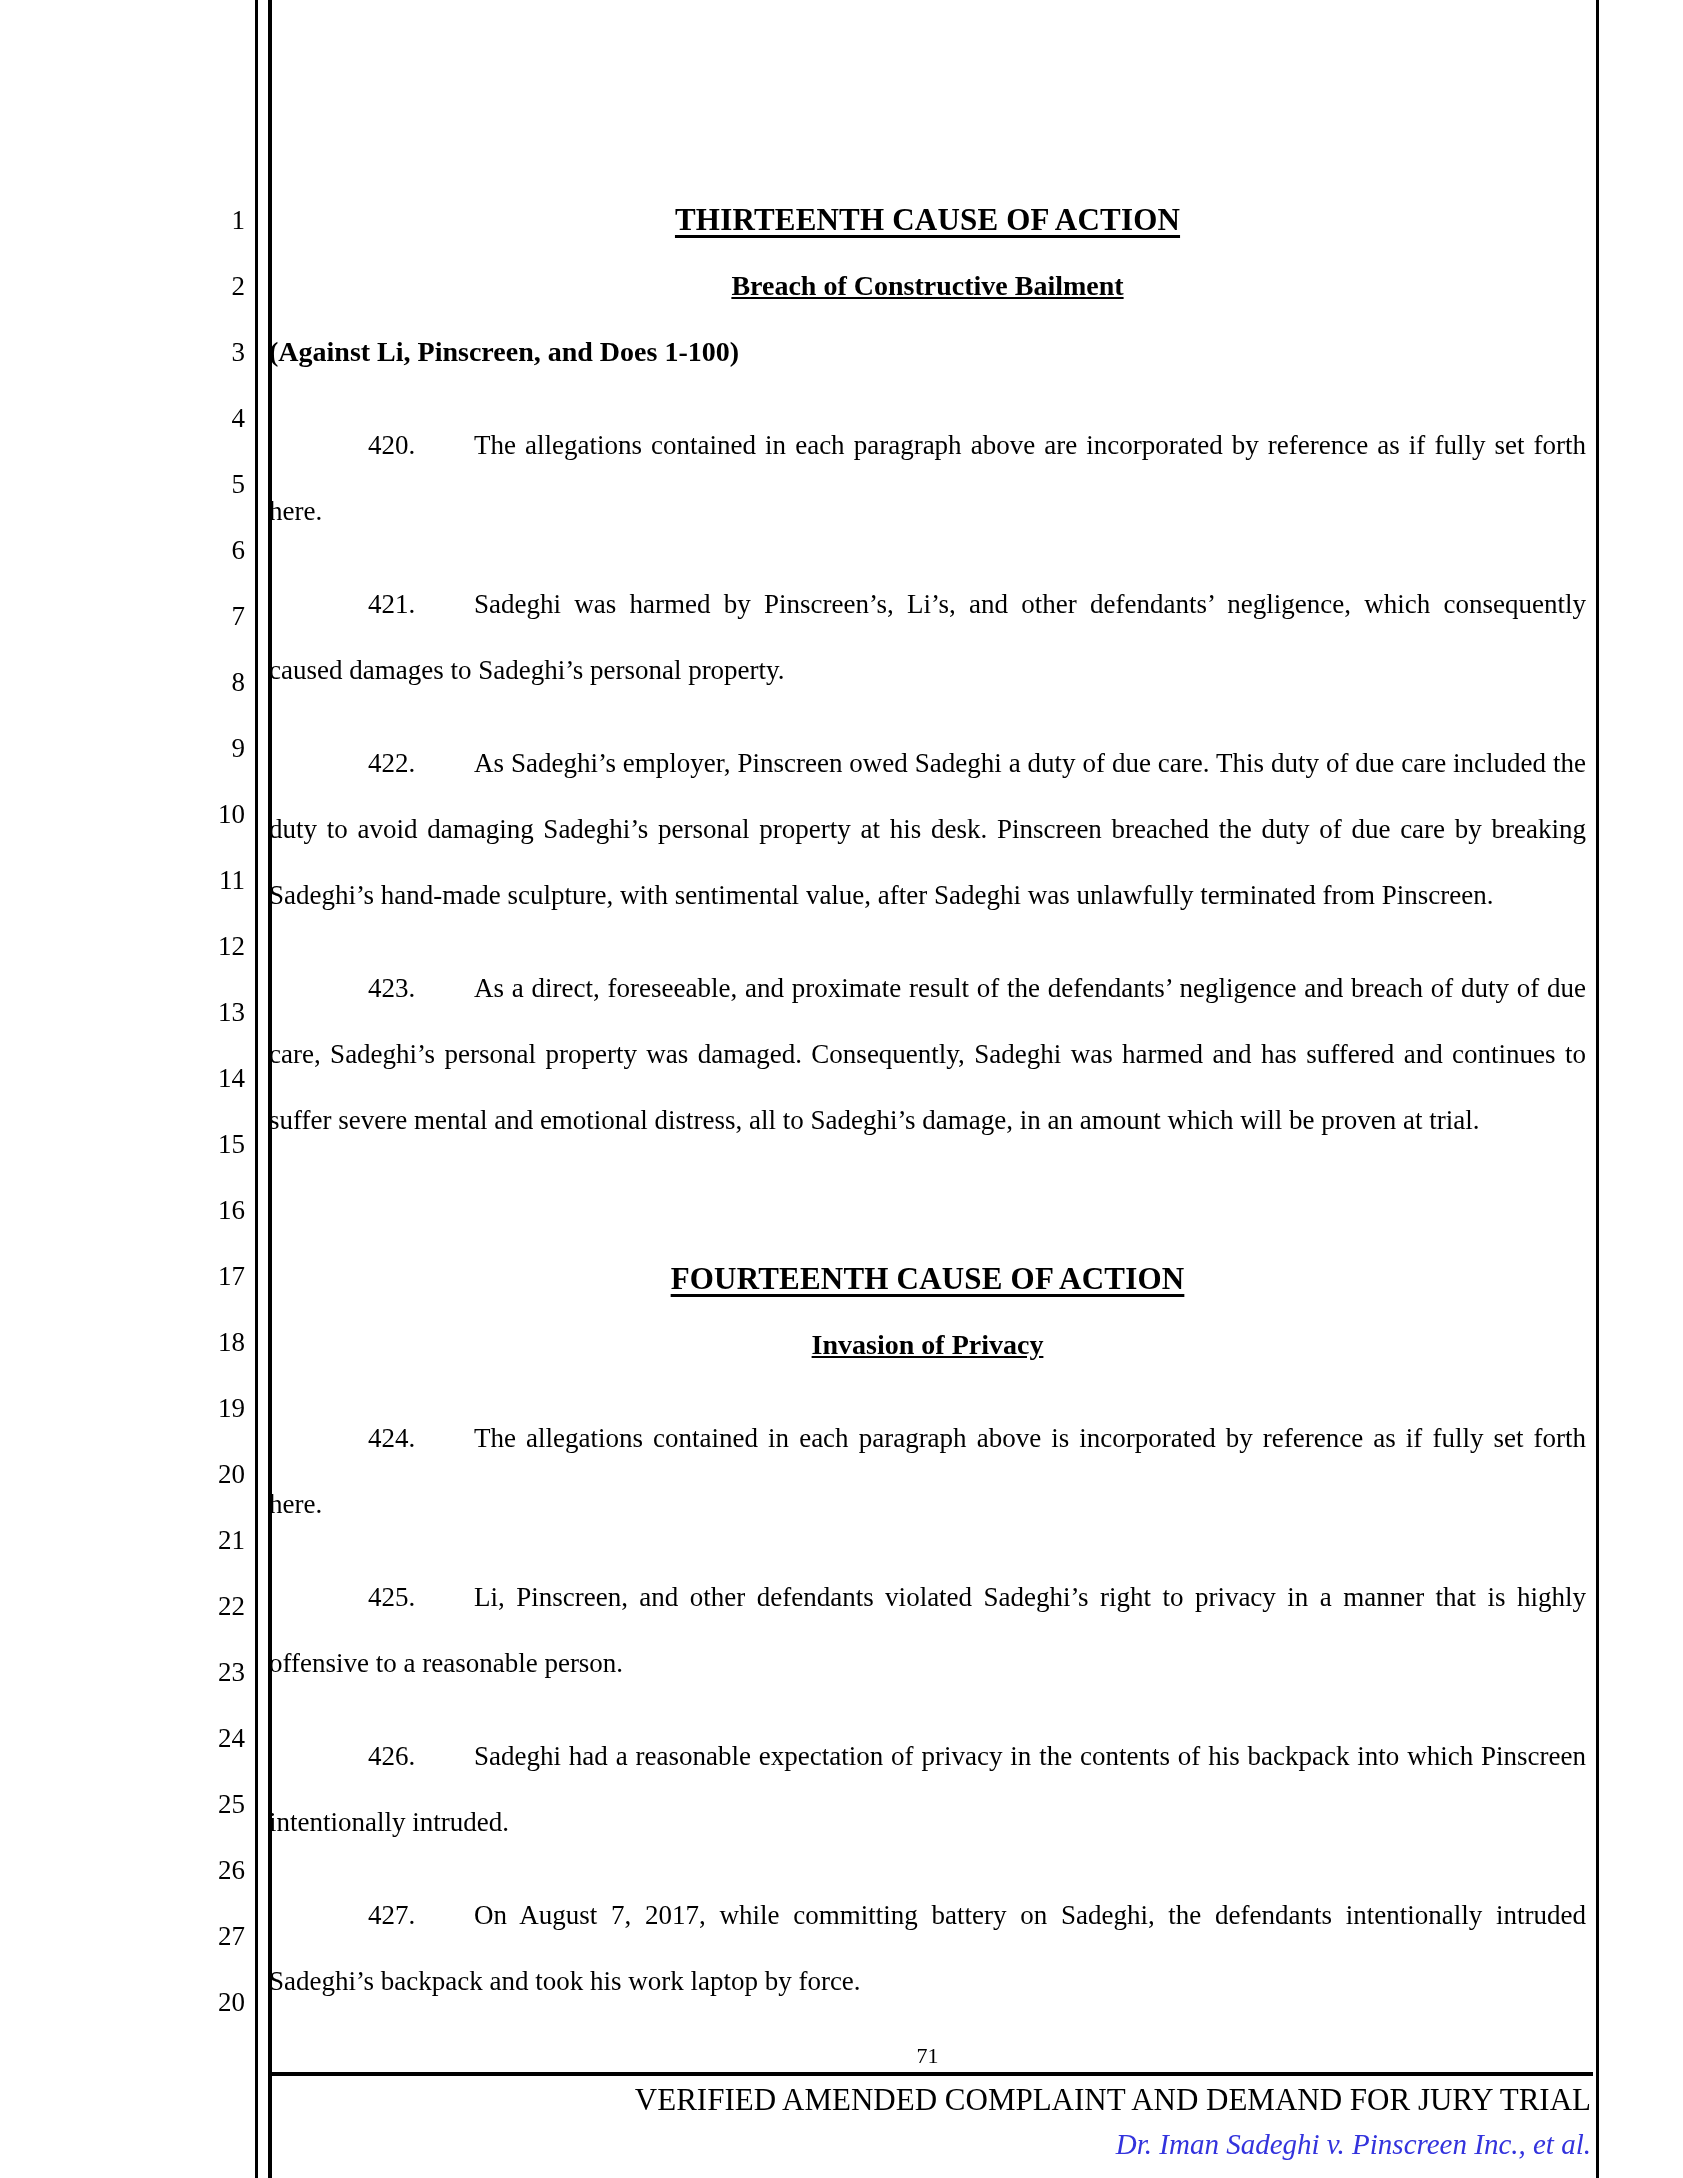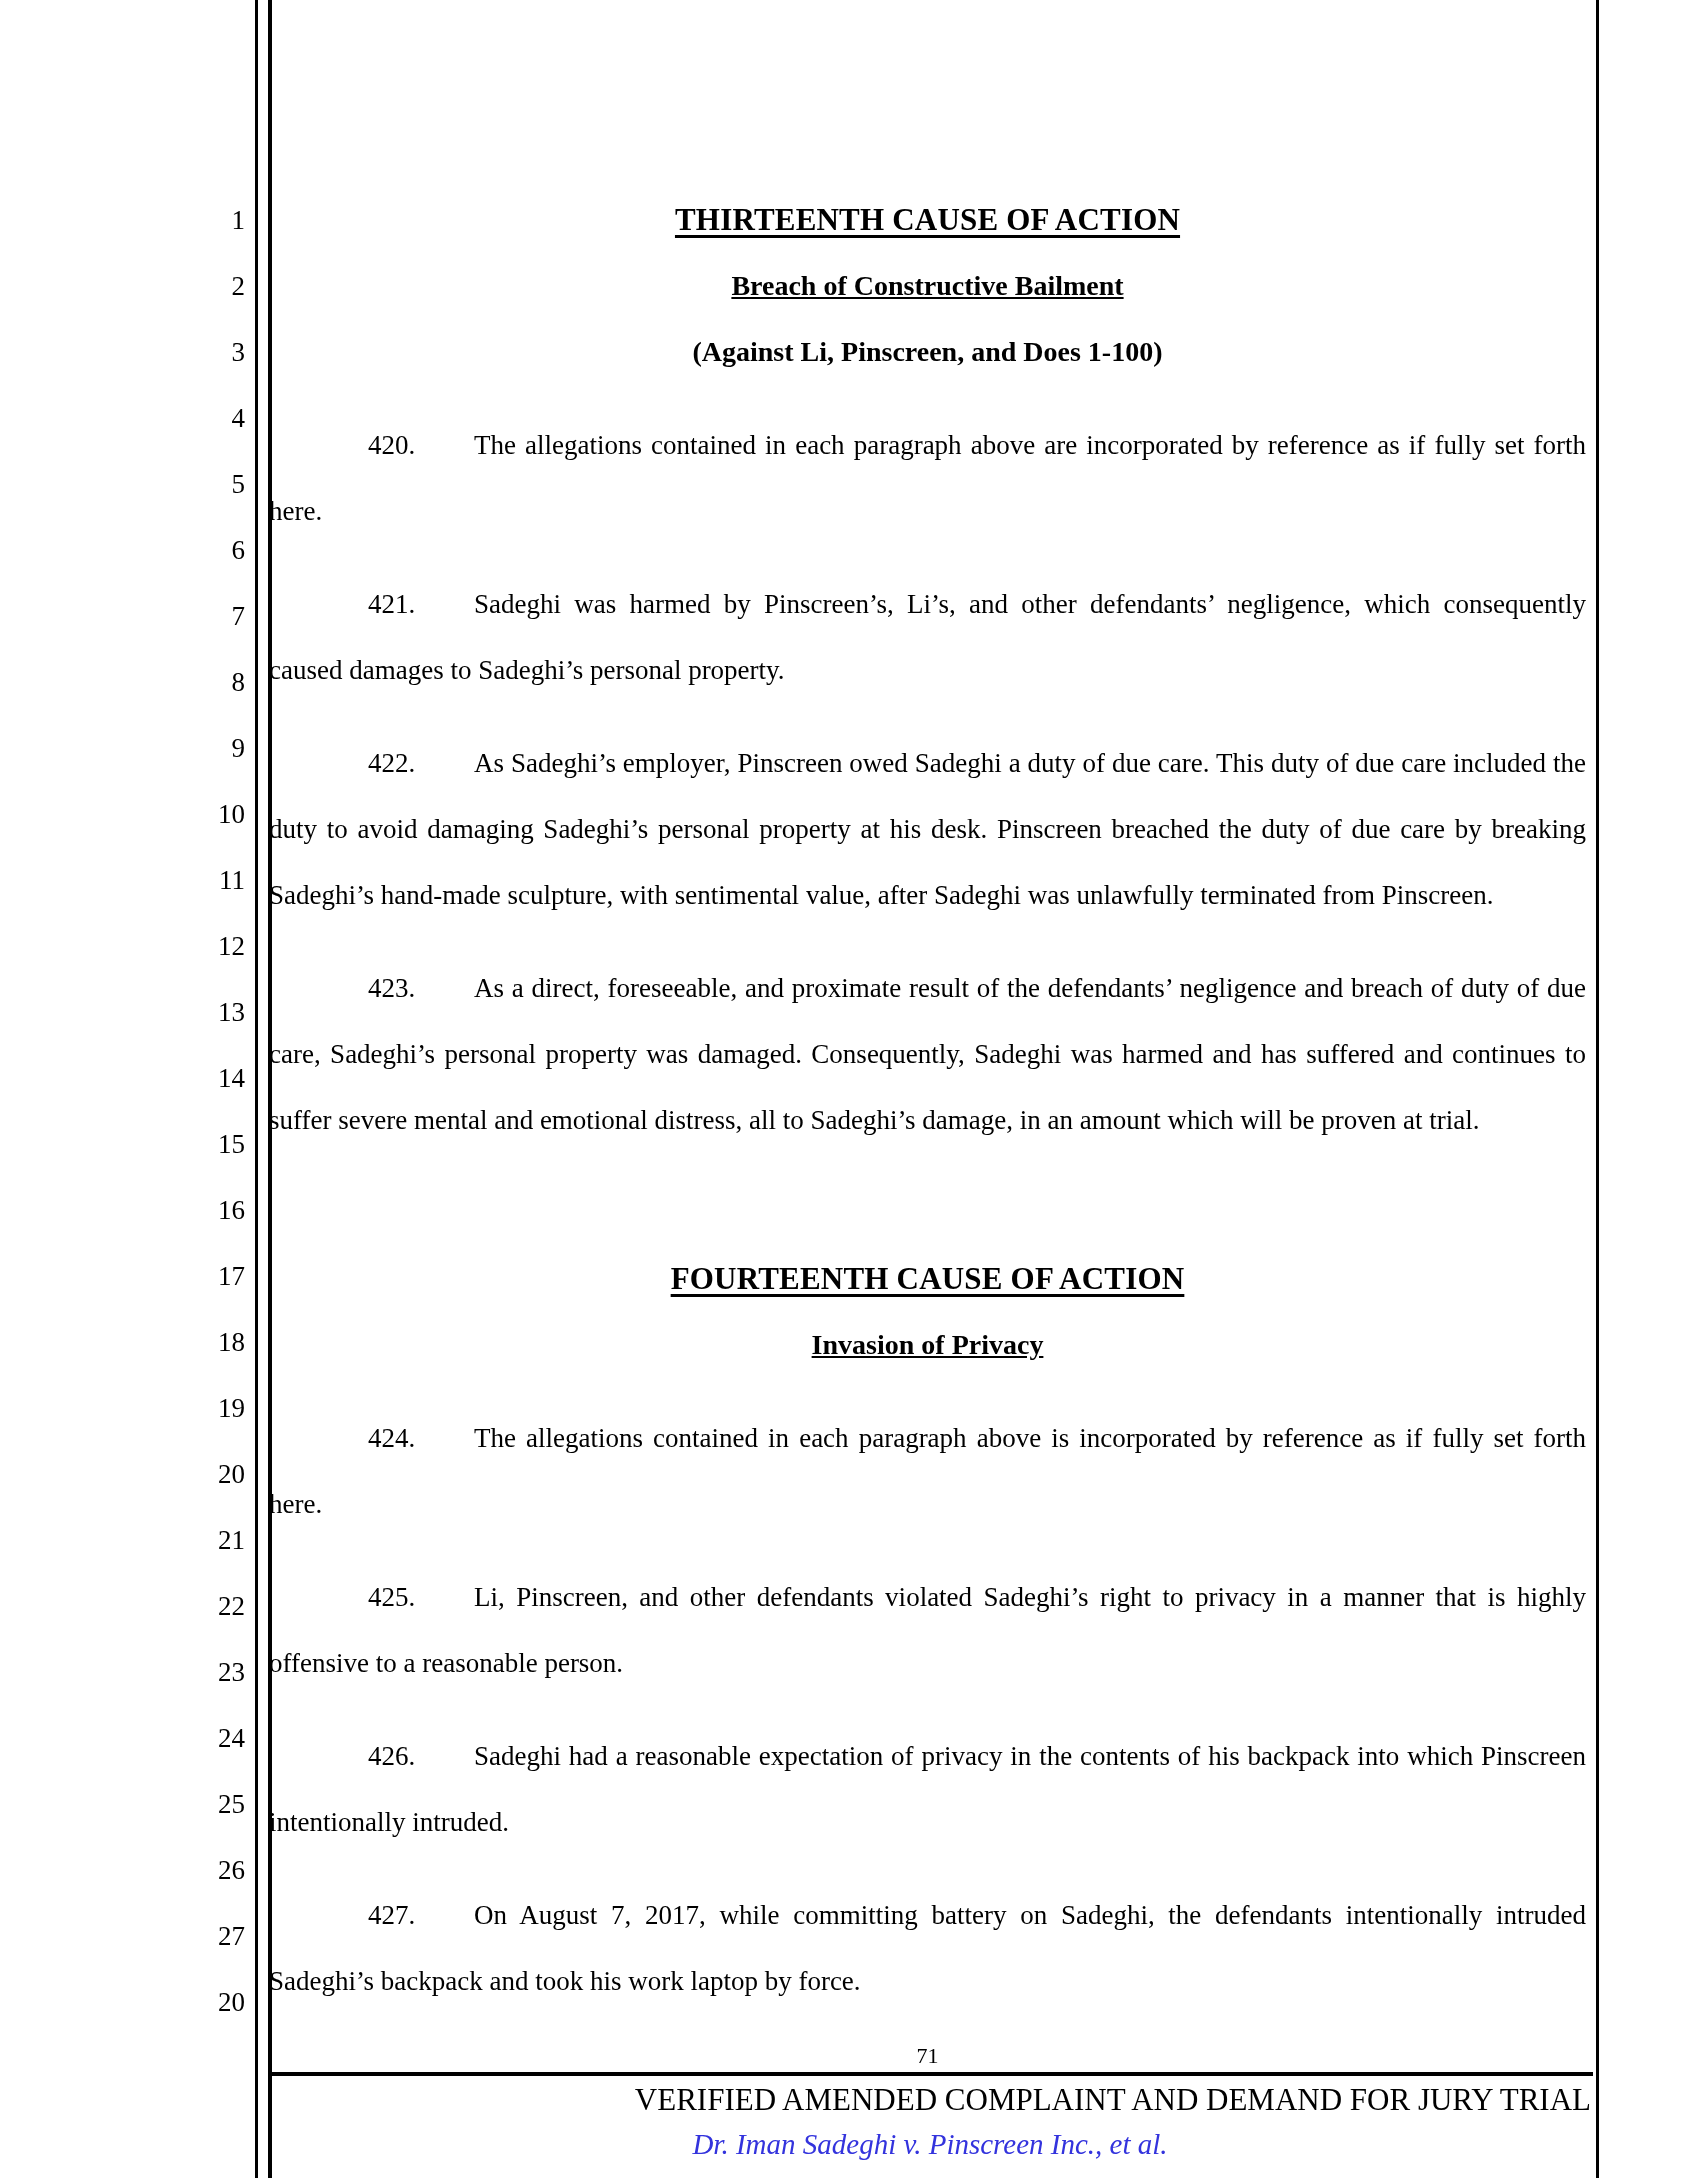"(Against Li, Pinscreen, and Does" .heading-against { text-align: center -> left }
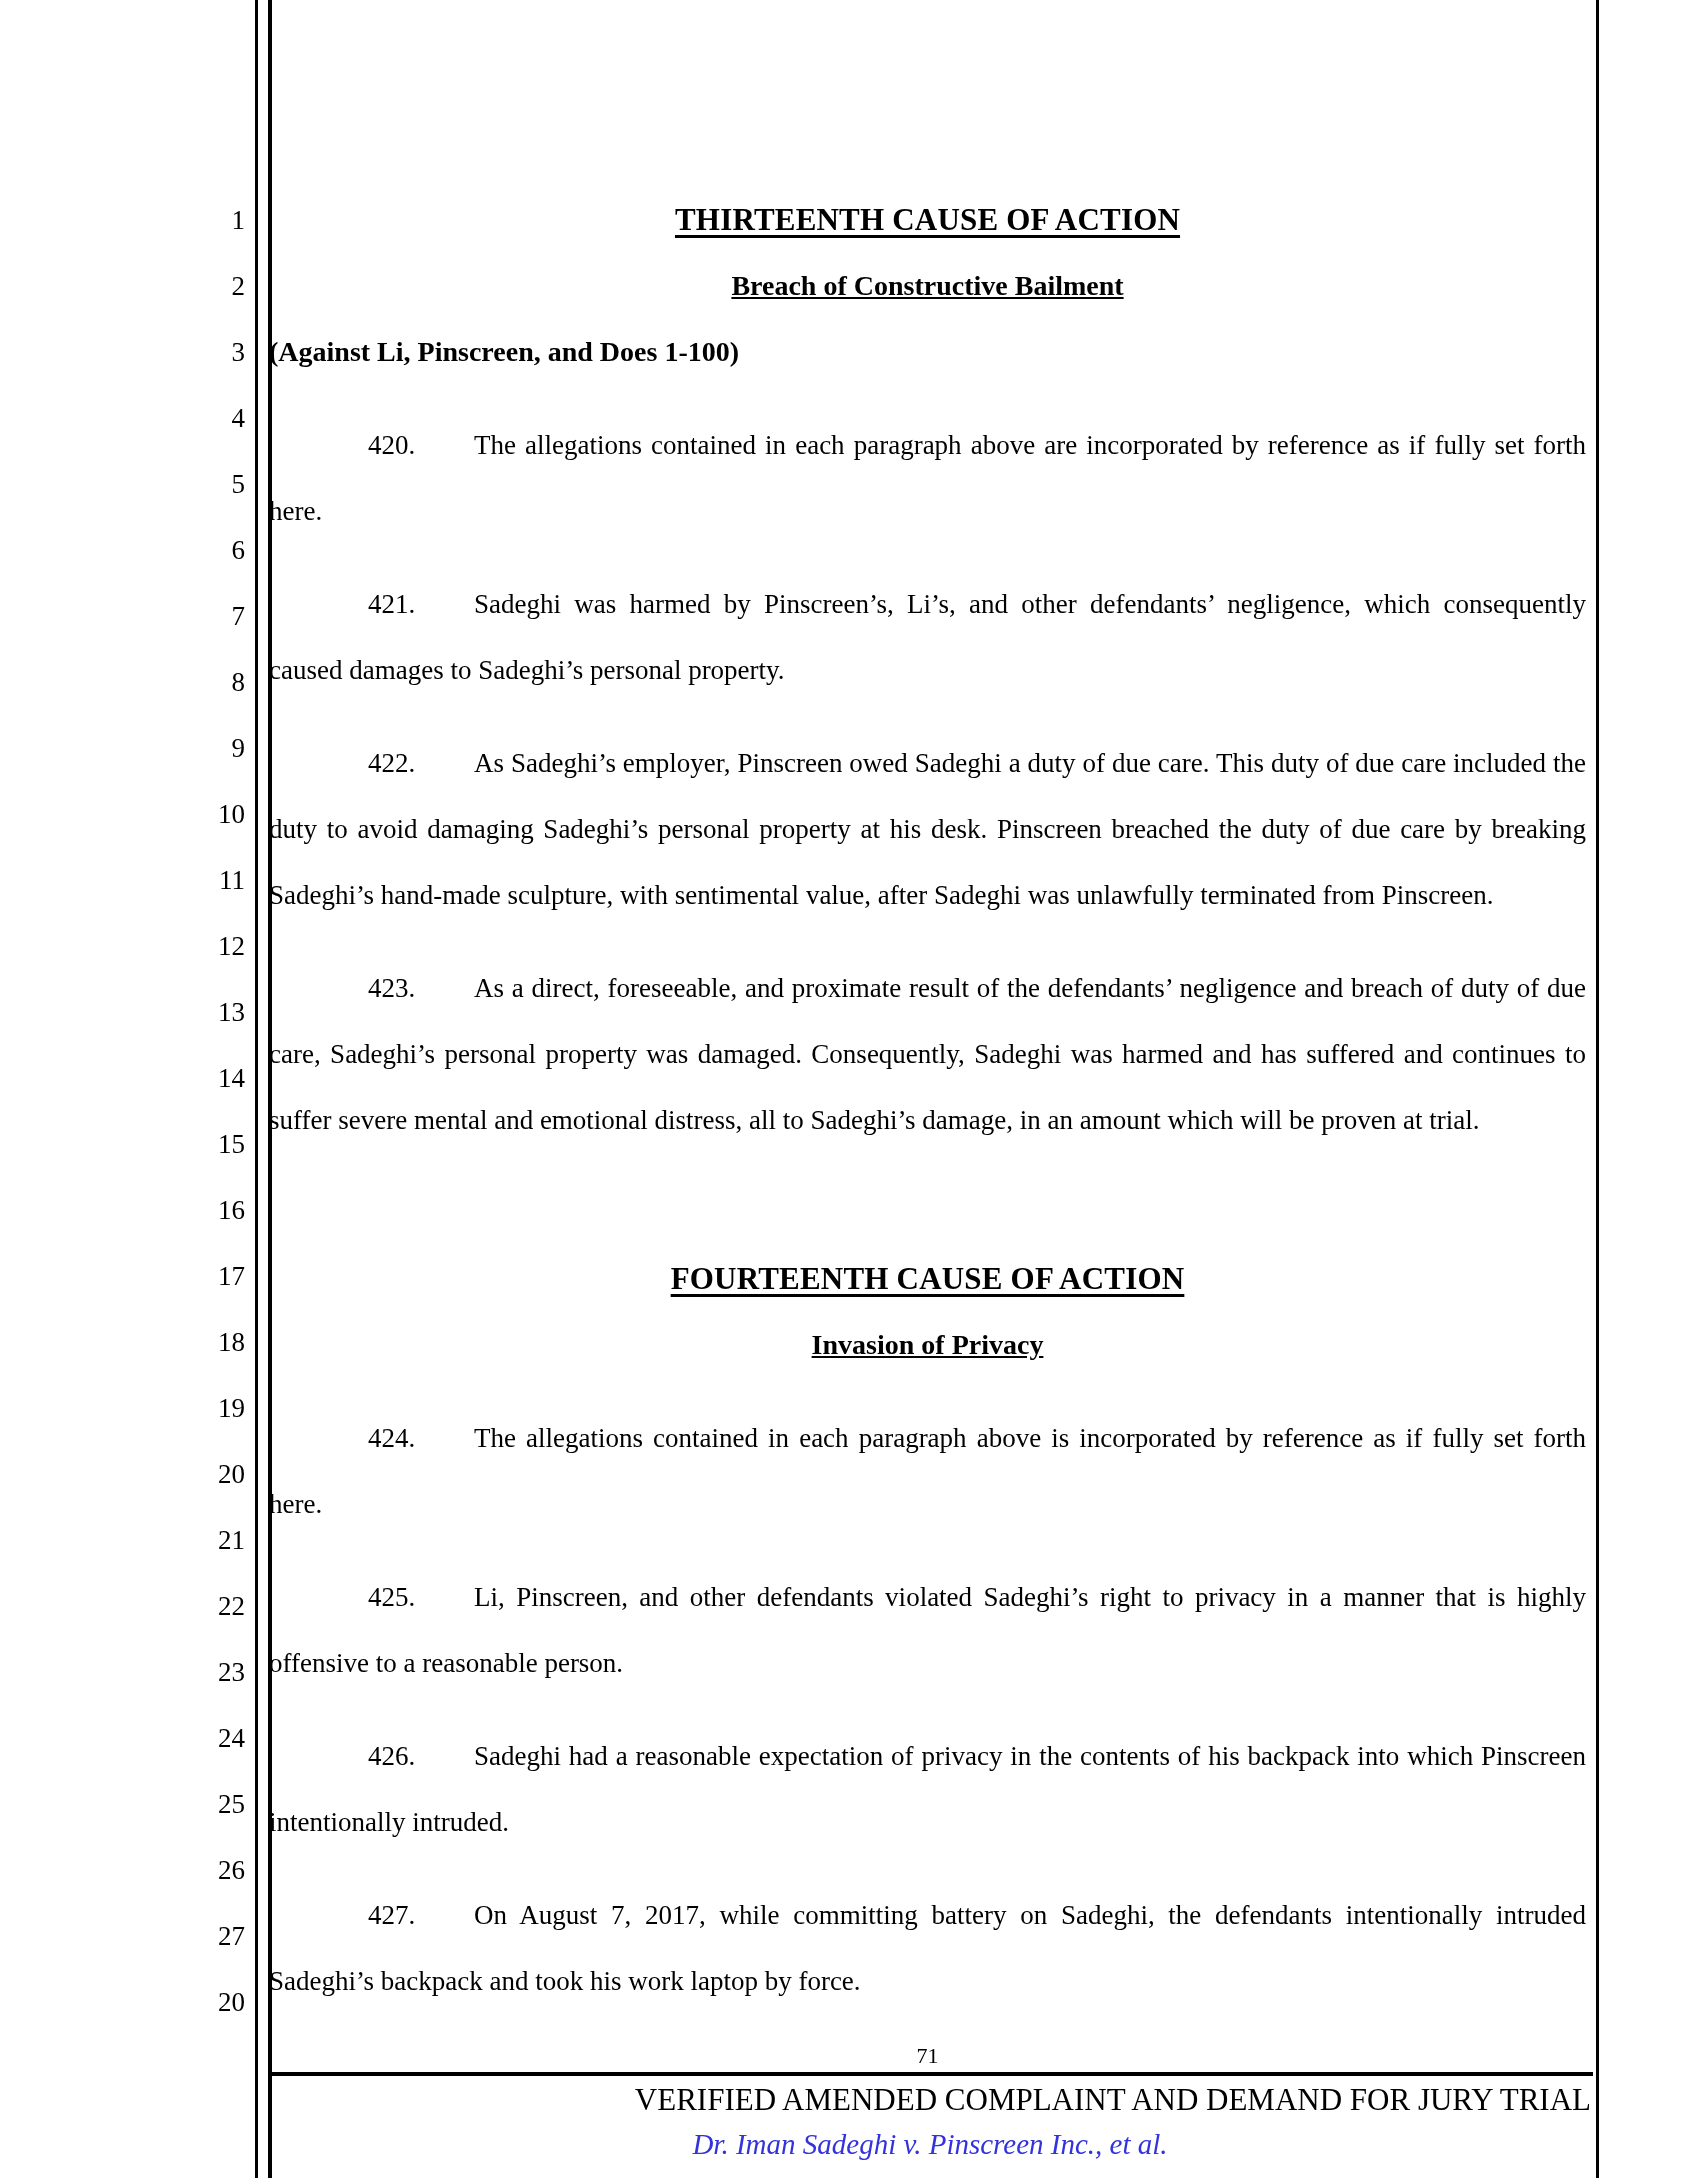"Dr. Iman Sadeghi v. Pinscreen" .footer-caption { text-align: center -> right }
